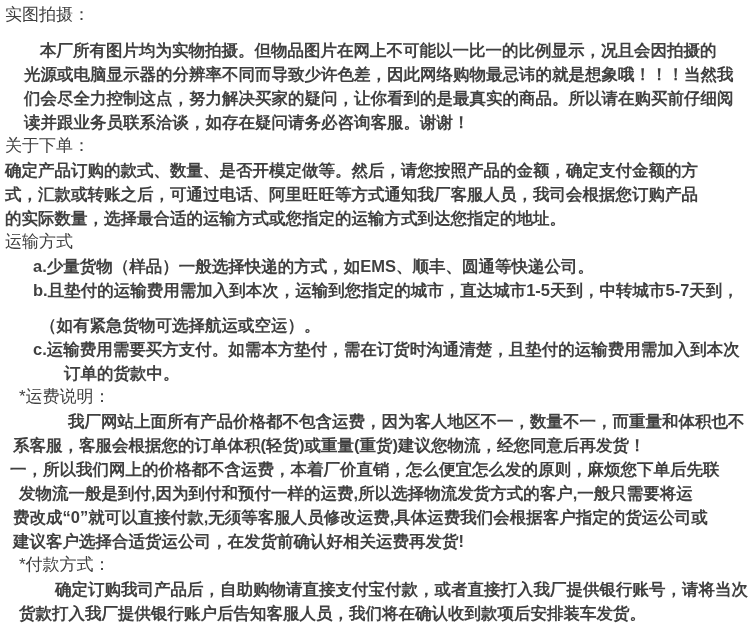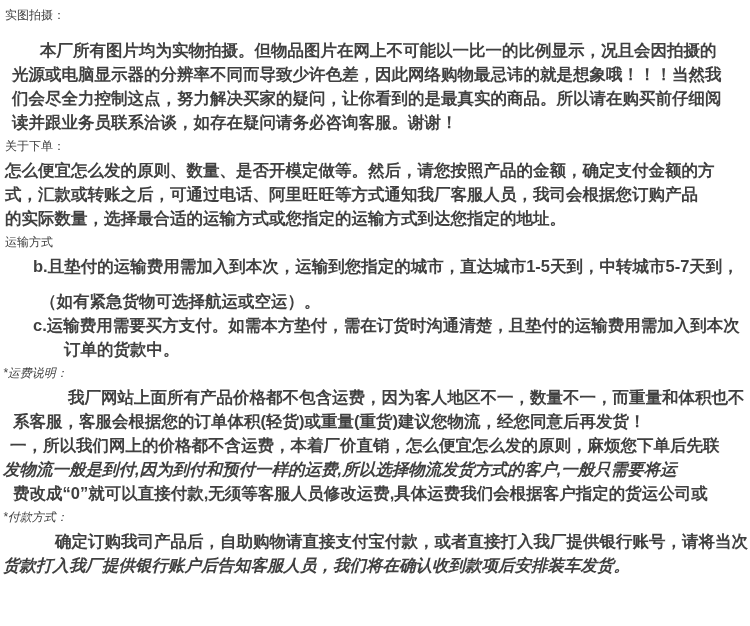"实图拍摄：" .heading { font-size: 12px -> 17px }
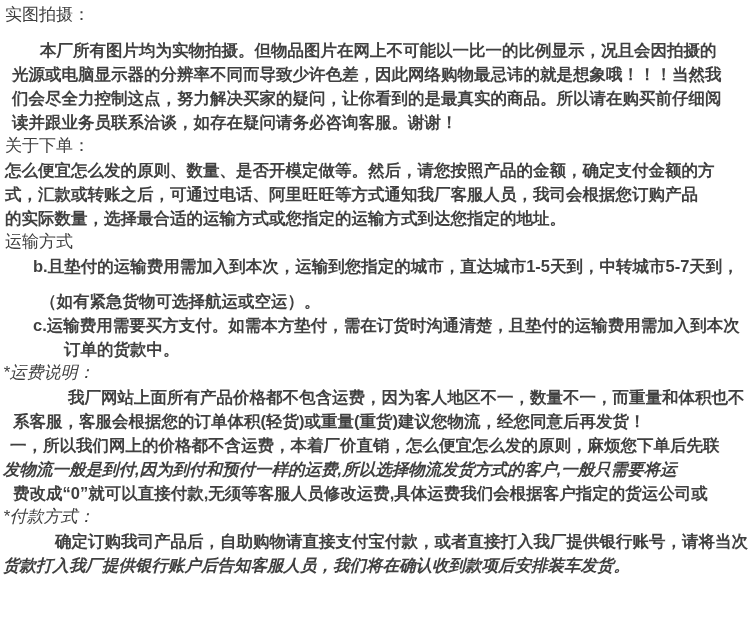"光源或电脑显示器的分辨率不同而导致少许色差，因此网络购物最忌讳的就是想象哦！！！" .p12 { padding-left: 12px -> 24px }
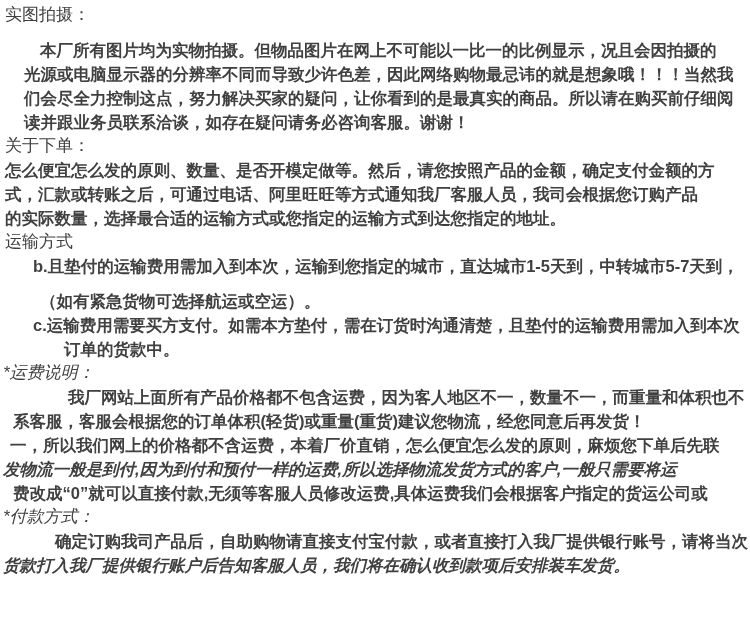"怎么便宜怎么发的原则、数量、是否开模定做等。然后，请您按照产品的金额，确定支付金" div.line { text: 怎么便宜怎么发的原则 -> 确定产品订购的款式 }
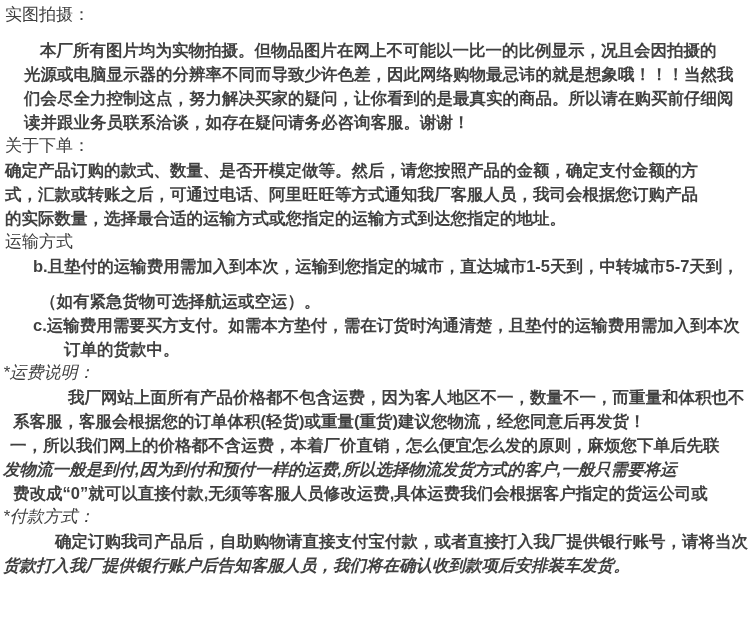"a.少量货物（样品）一般选择快递的方式，如EMS、顺丰、圆通等快递公司。" div.line { html: none -> <div>a.少量货物（样品）一般选择快递的方式，如EMS、顺丰、圆通等快递公司。</div> }
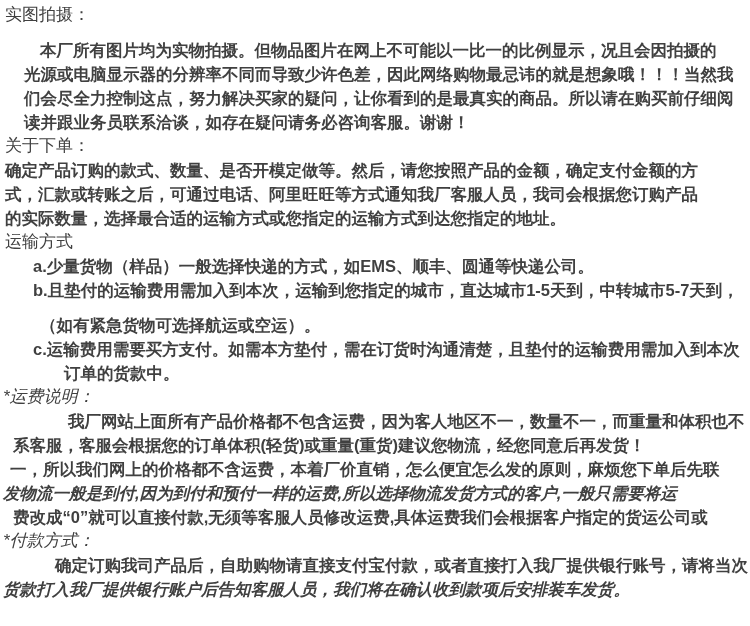"*运费说明：" .p3 { font-style: italic -> none; padding-left: 3px -> 19px }
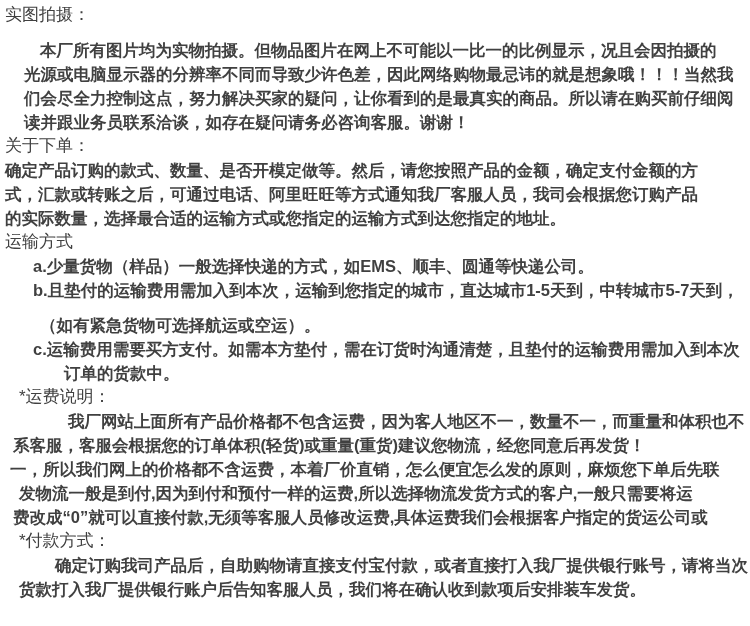"建议客户选择合适货运公司，在发货前确认好相关运费再发货!" div.line { html: none -> <div>建议客户选择合适货运公司，在发货前确认好相关运费再发货!</div> }
